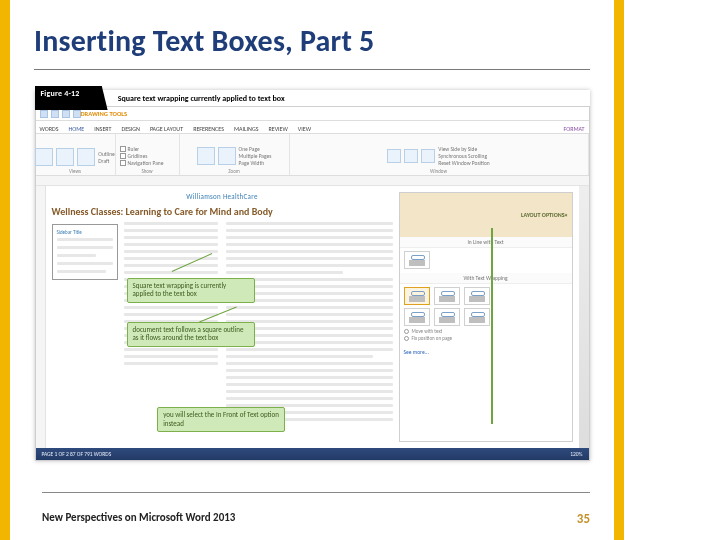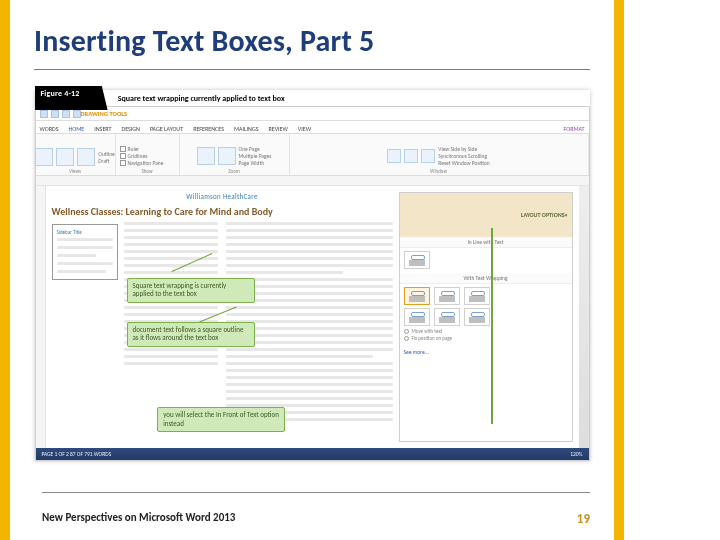"19" span.page-num { text: 19 -> 35 }
